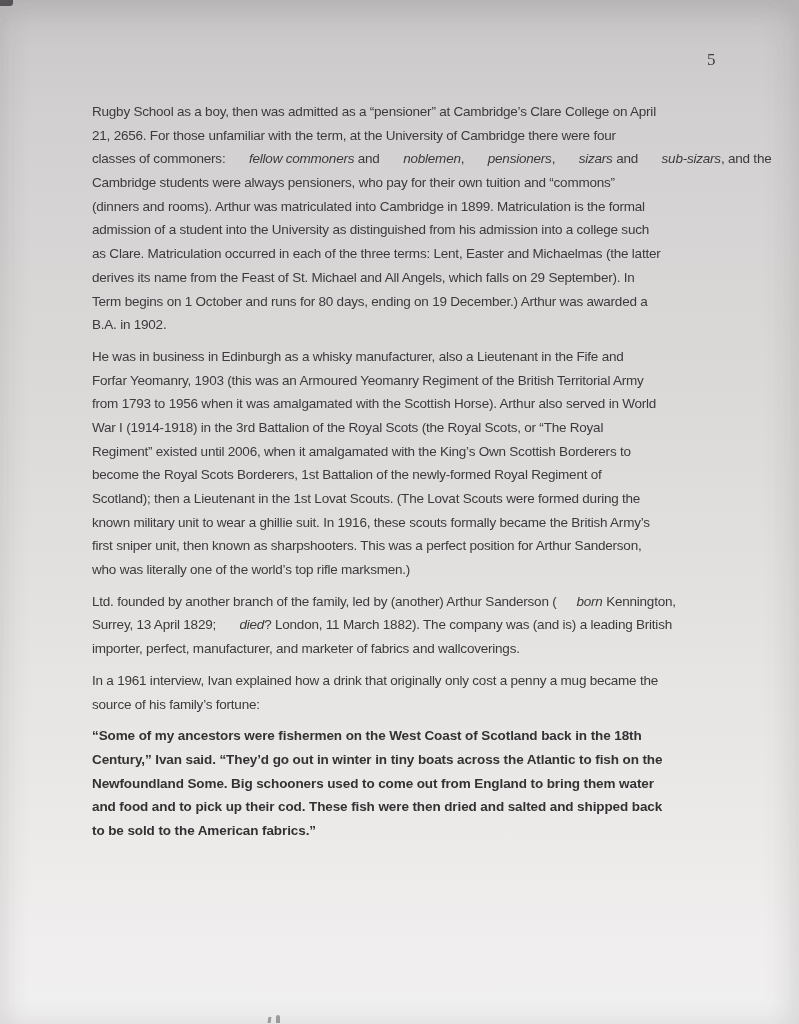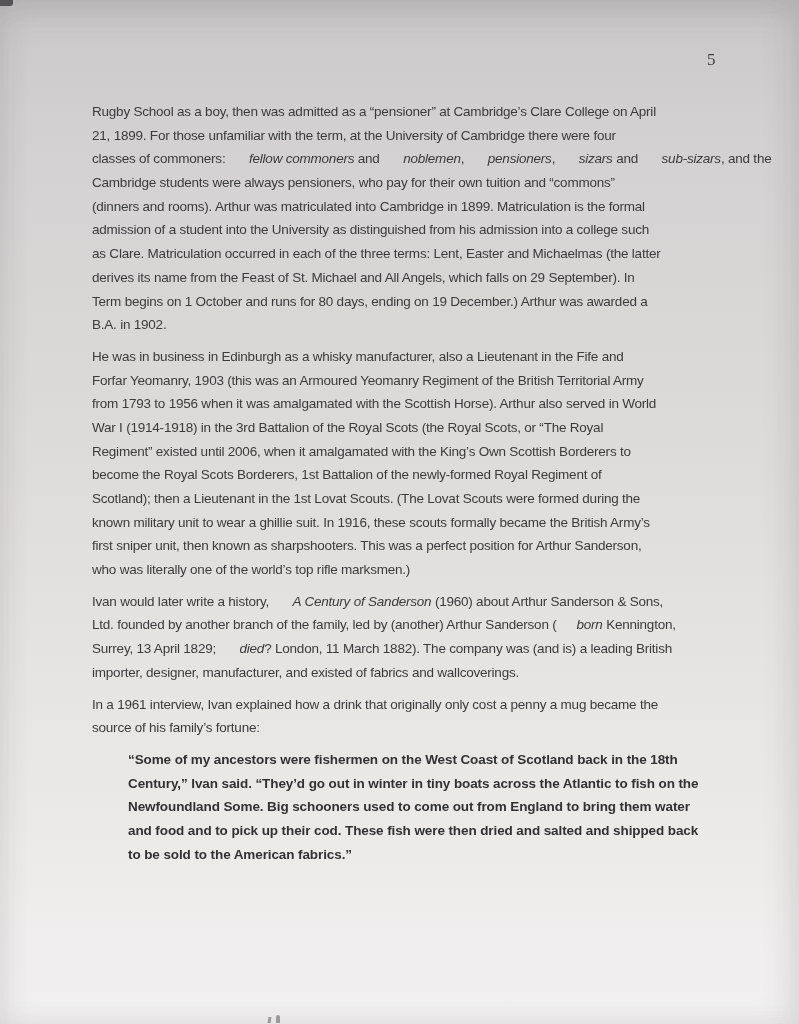"21, 1899. For those unfamiliar" span { text: 1899 -> 2656 }
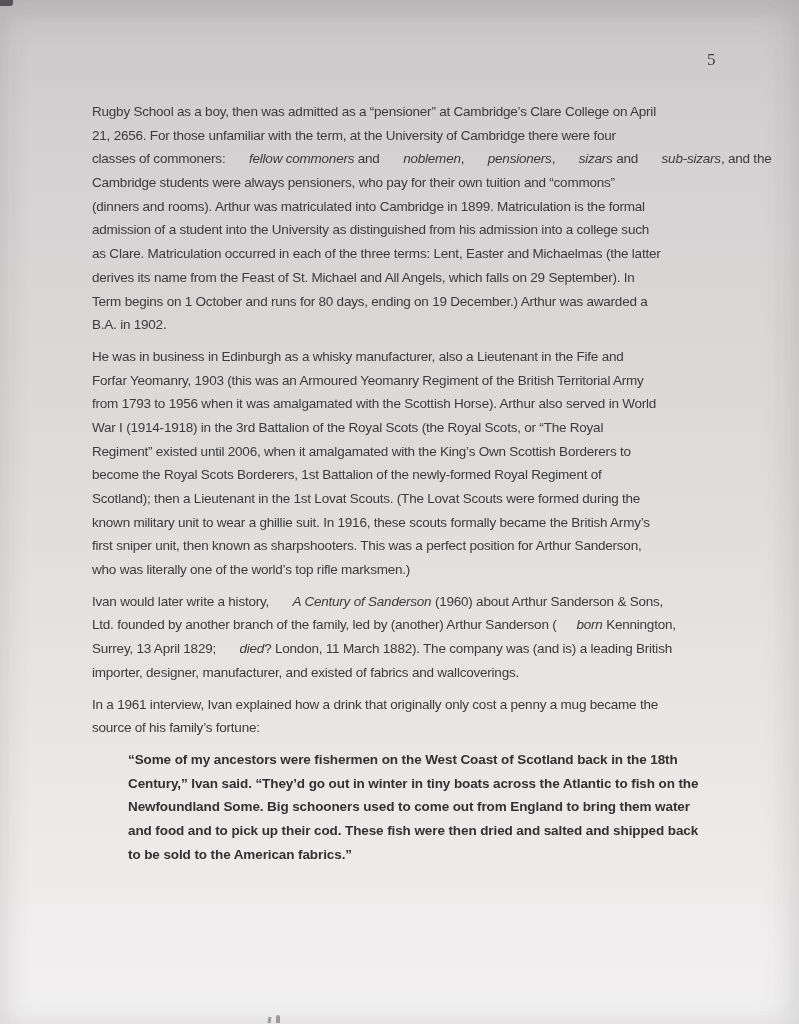"Ivan would later write a" div.text-line { html: <div><span>Ivan would later write a history, </span><em>A Century of Sanderson</em><span> (1960) about Arthur Sanderson &amp; Sons,</span></div> -> none }
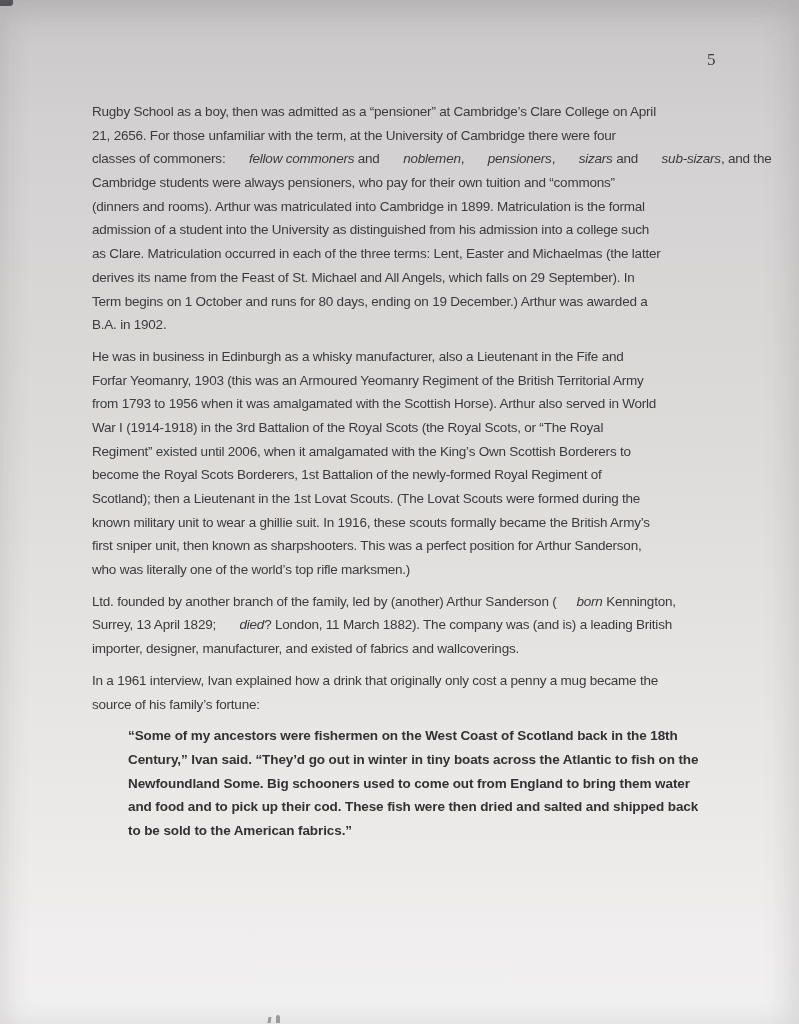"importer, designer, manufacturer, and" span { text: designer, manufacturer, and existed -> perfect, manufacturer, and marketer }
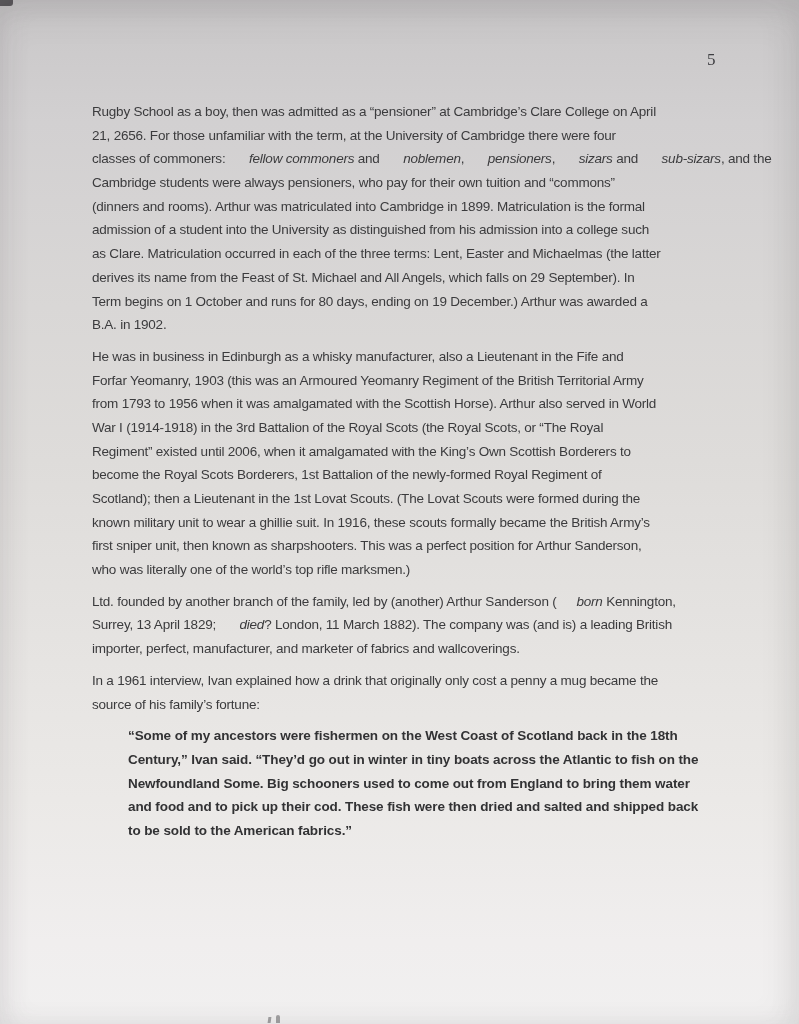"“Some of my ancestors were" .paragraph.bold { margin-left: 36px -> none }
